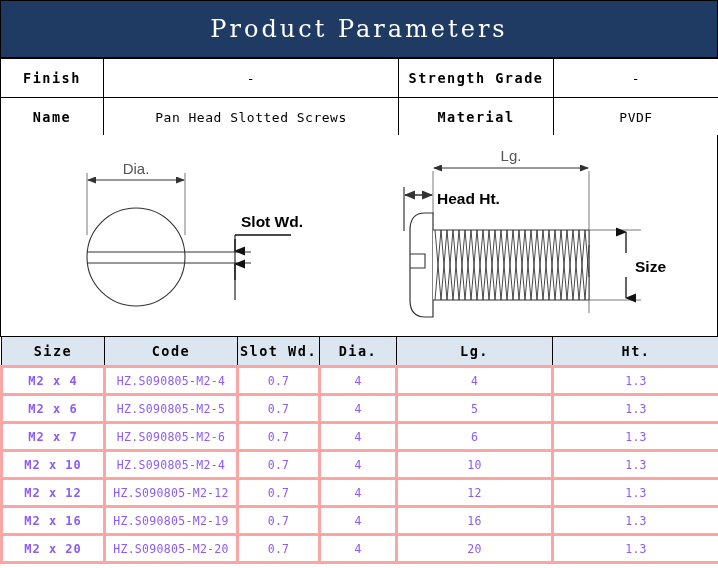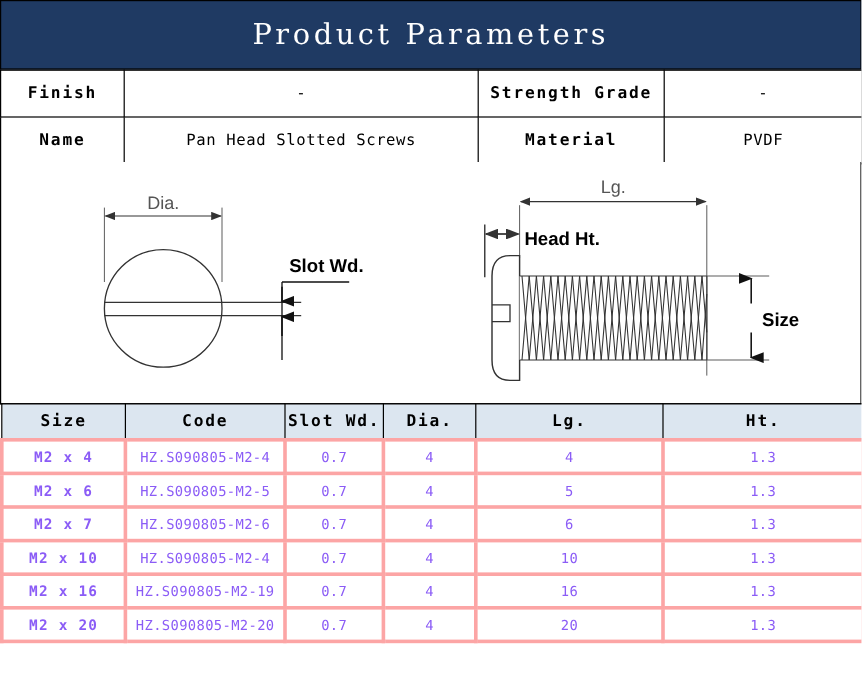"M2 x 12" tr { html: none -> <tr> <td>M2 x 12</td> <td>HZ.S090805-M2-12</td> <td>0.7</td> <td>4</td> <td>12</td> <td>1.3</td> </tr> }
